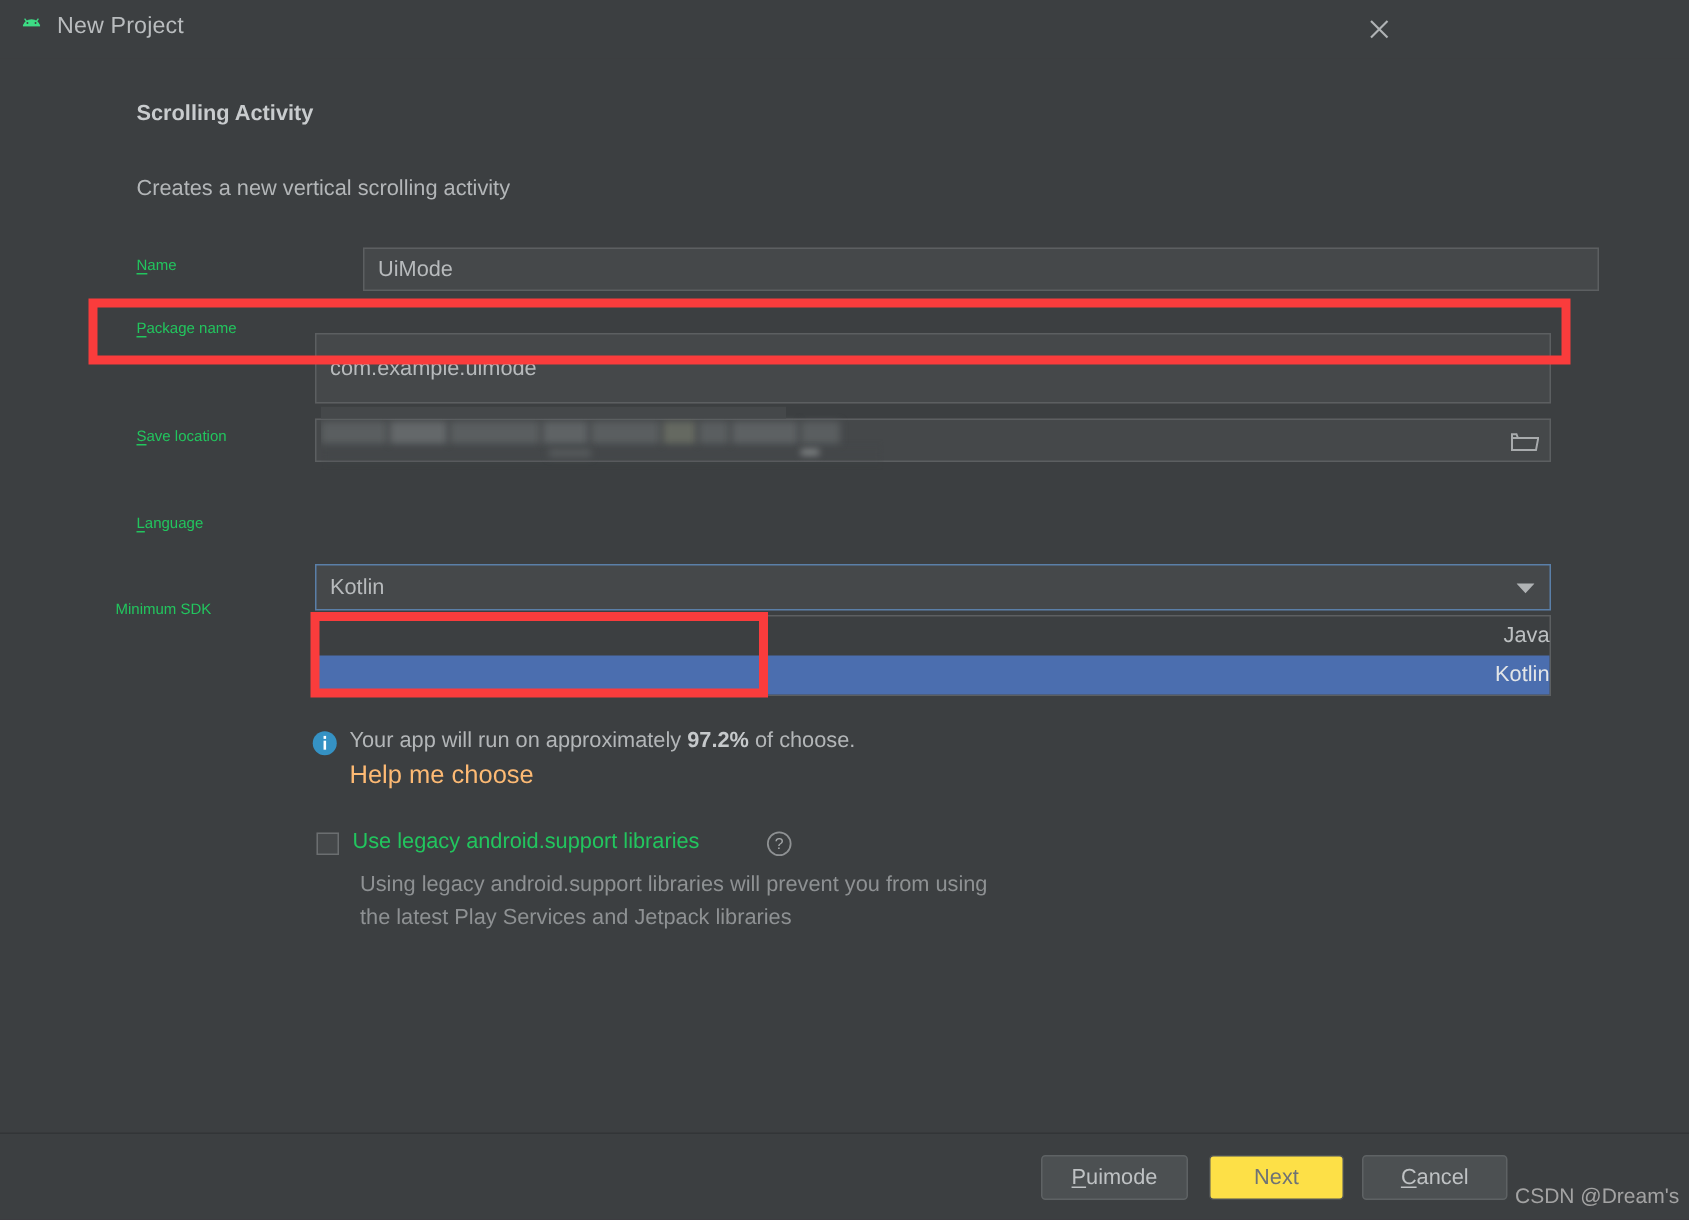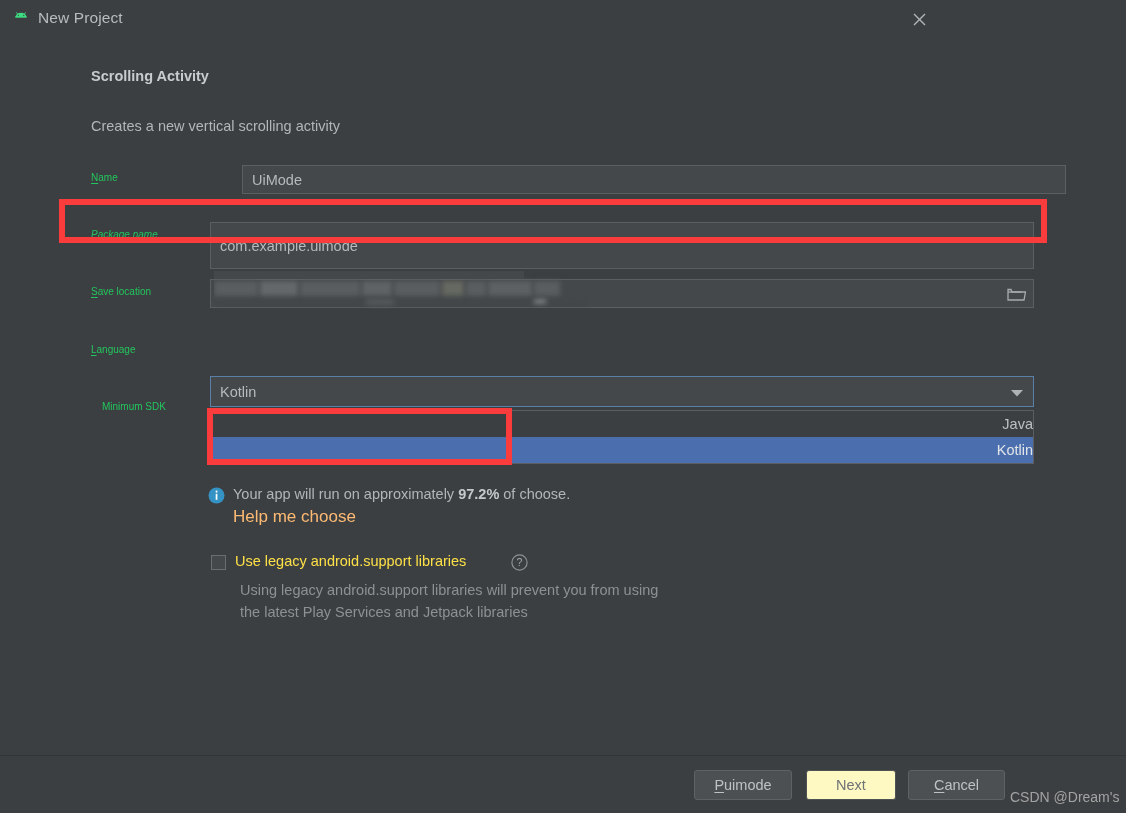"Package name" #pkg-label { font-style: italic -> none; top: 190px -> 175px }
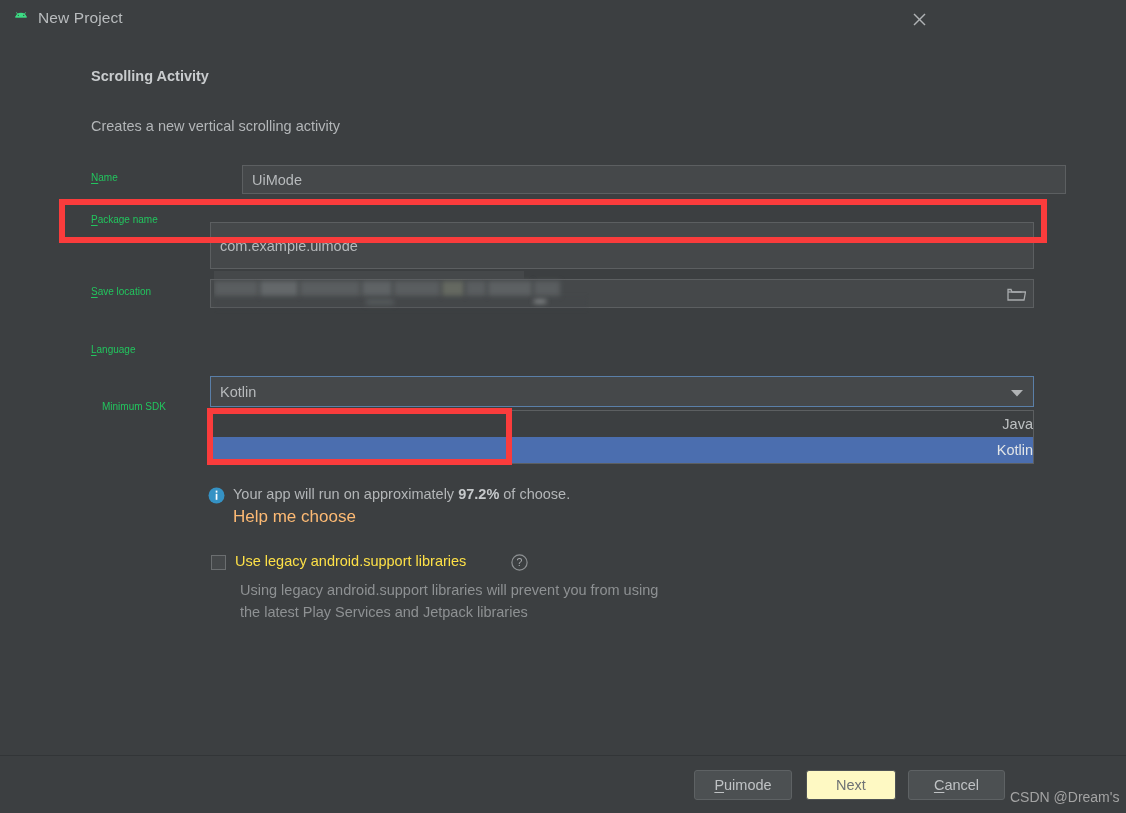"Minimum SDK" #sdk-label { left: 102px -> 77px }
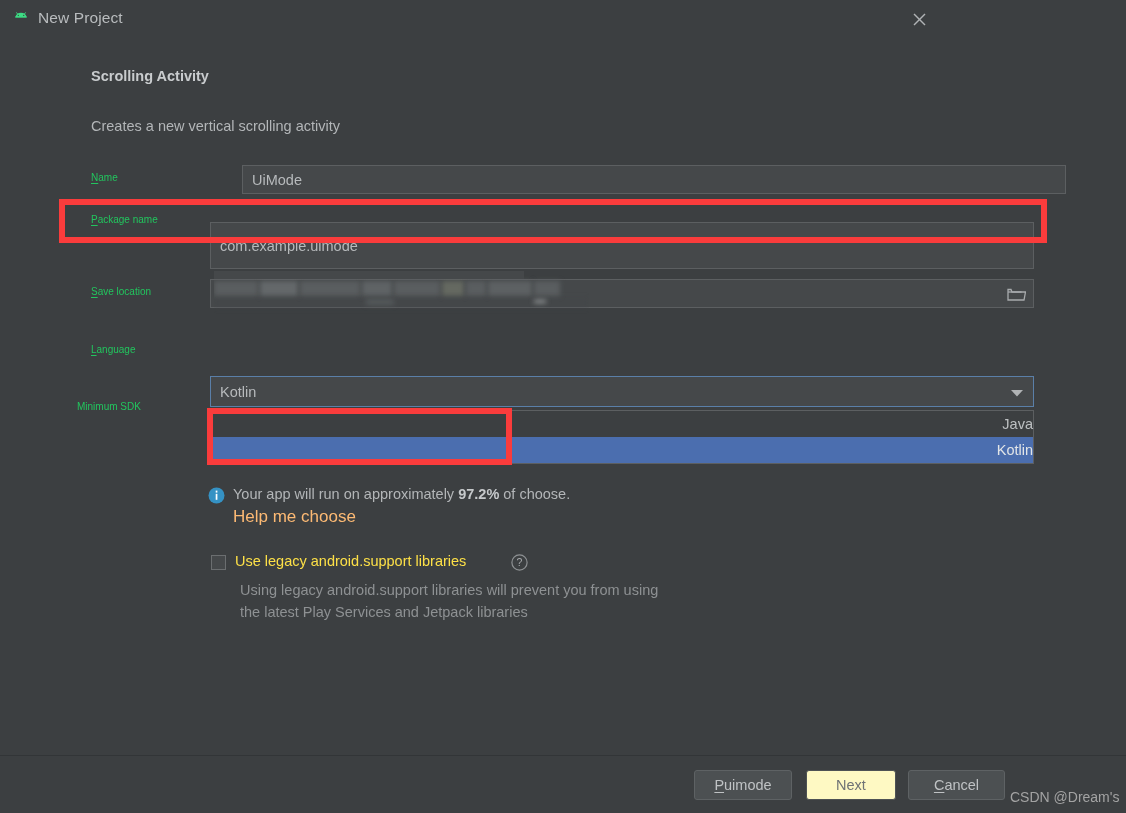"Use legacy android.support libraries" #legacy-label { color: #fde047 -> #22c55e }
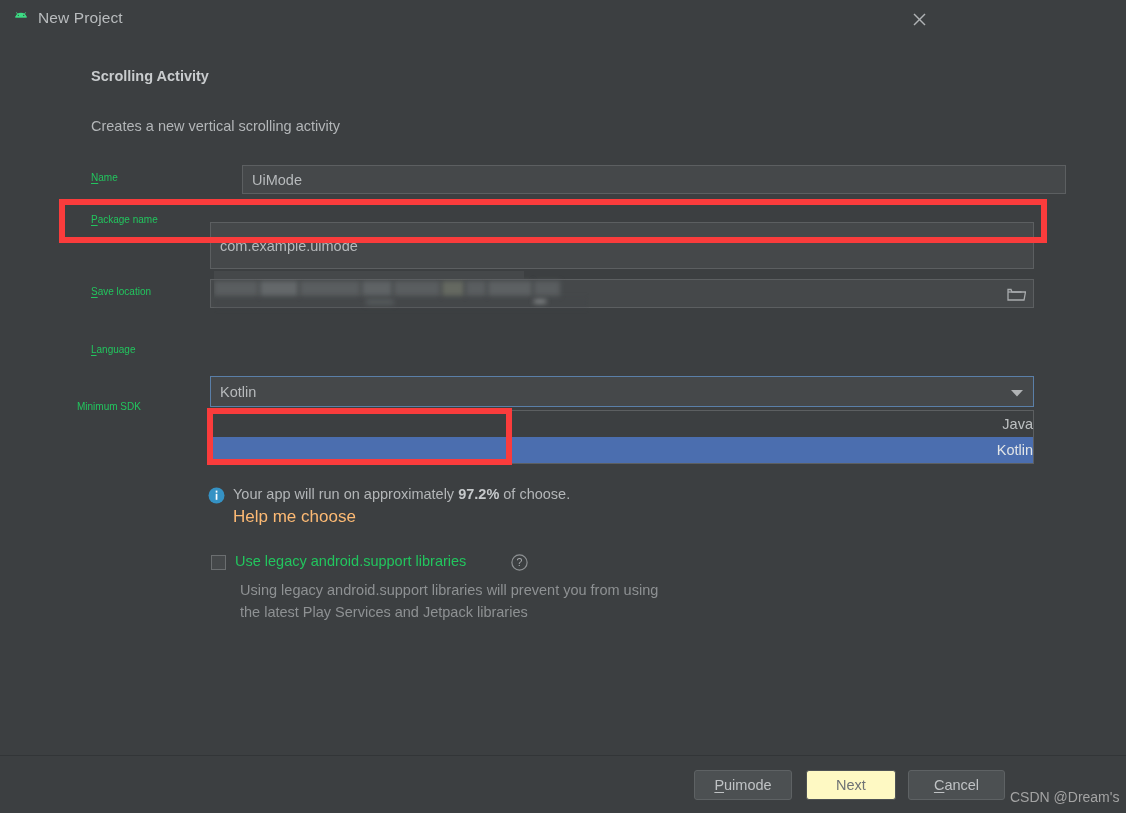"Next" #btn-next { background: #fef9c3 -> #fde047 }
